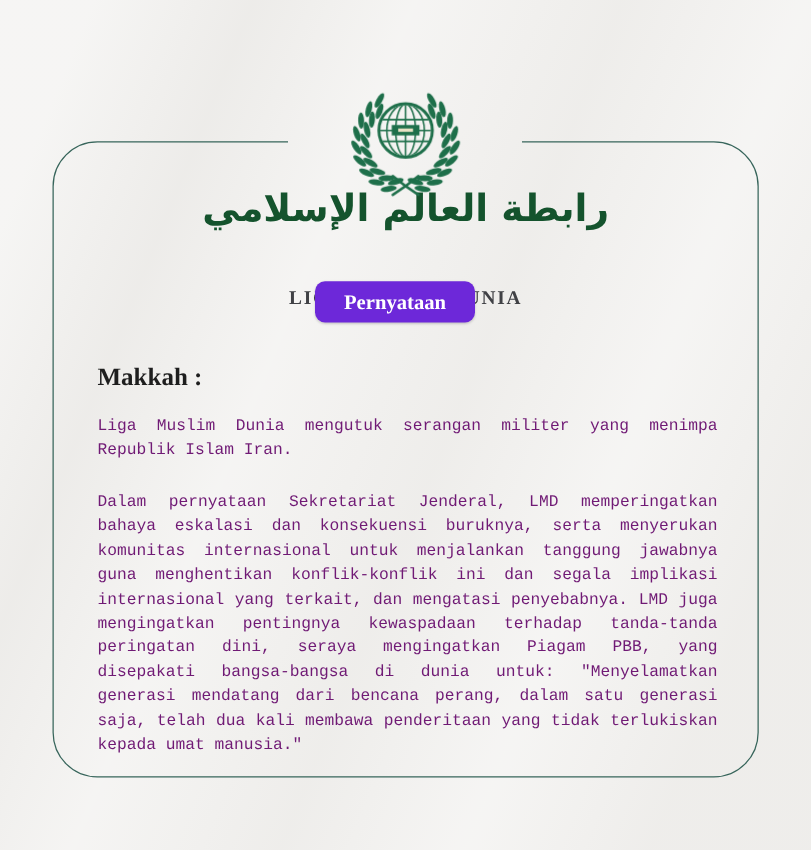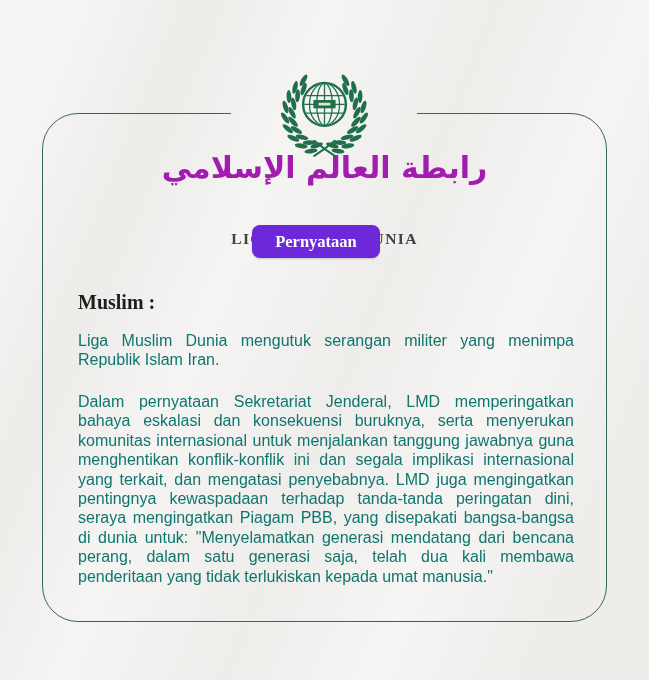"رابطة العالم الإسلامي" .arabic-title { color: #a21caf -> #14532d }
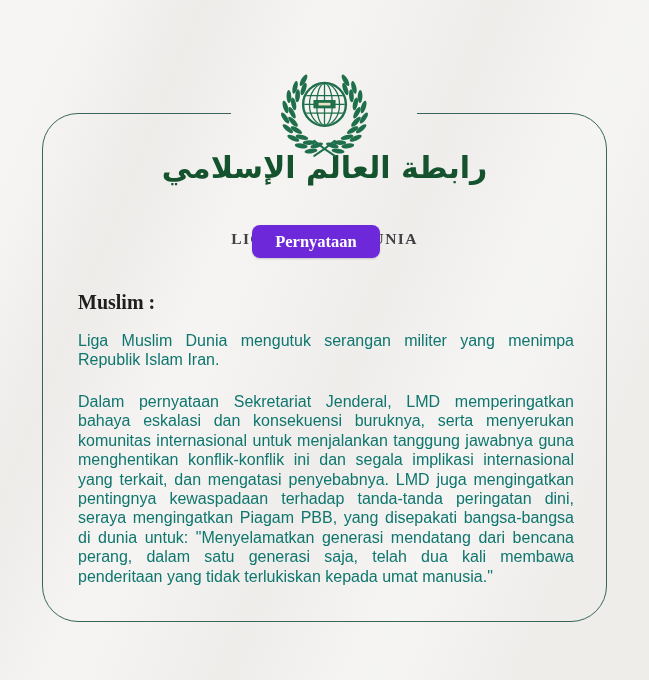"Muslim :" div.heading { text: Muslim -> Makkah }
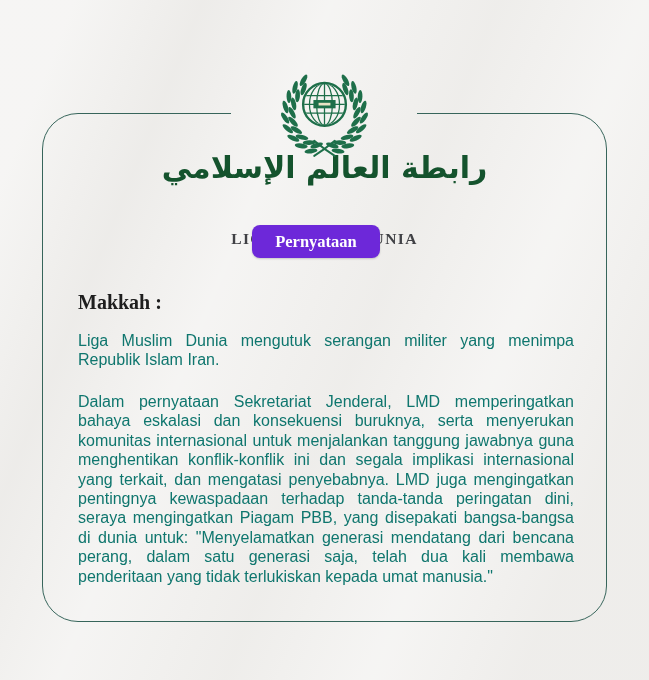"Liga Muslim Dunia mengutuk serangan" .para { color: #0f766e -> #701a75; font-family: Liberation Sans, sans-serif -> Liberation Mono, monospace; font-size: 16px -> 13px }
